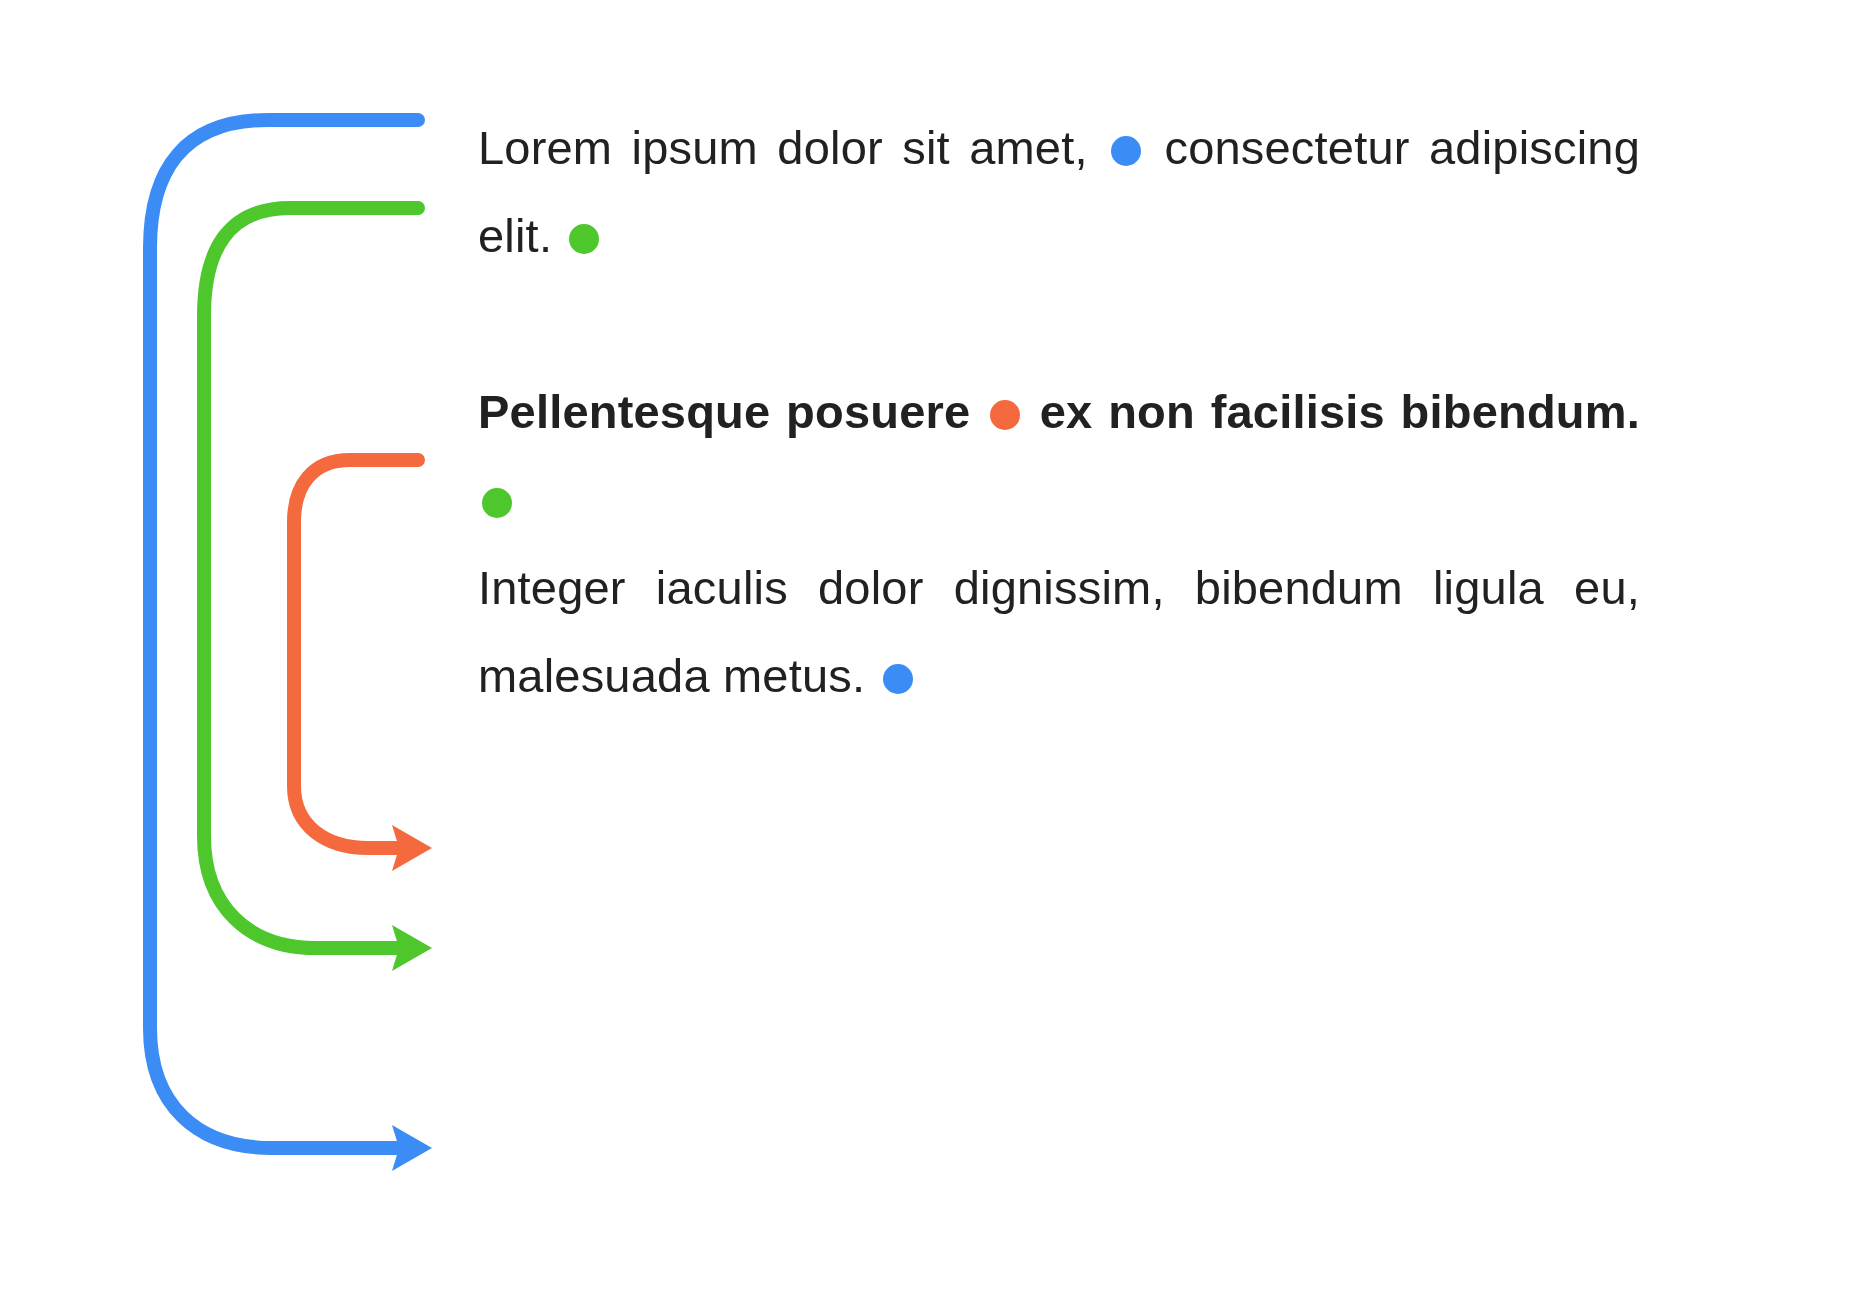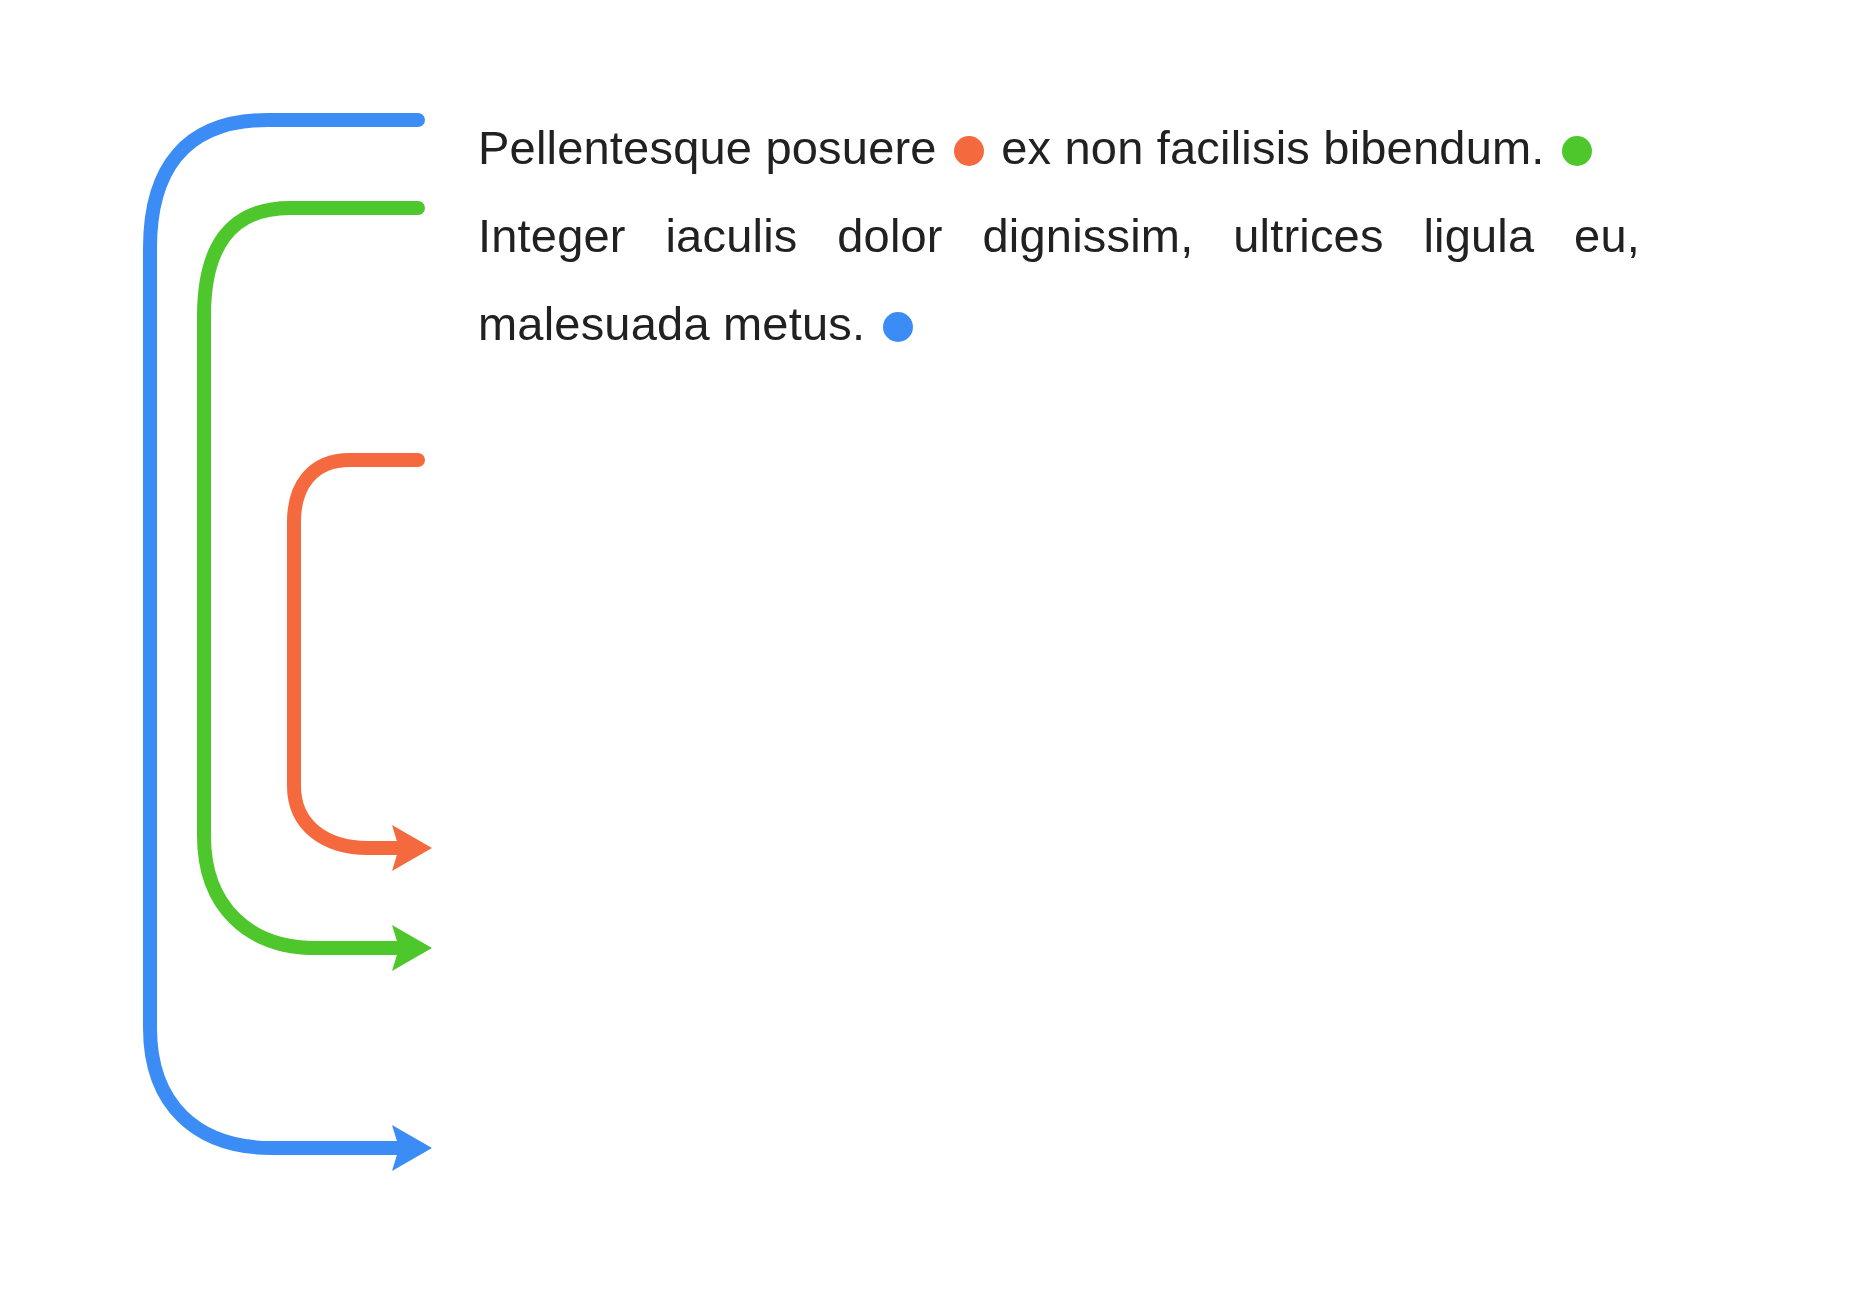"Lorem ipsum dolor sit amet," p.para { html: none -> <p><span>Lorem ipsum dolor sit amet, </span><span></span><span> consectetur adipiscing elit. </span><span></span></p> }
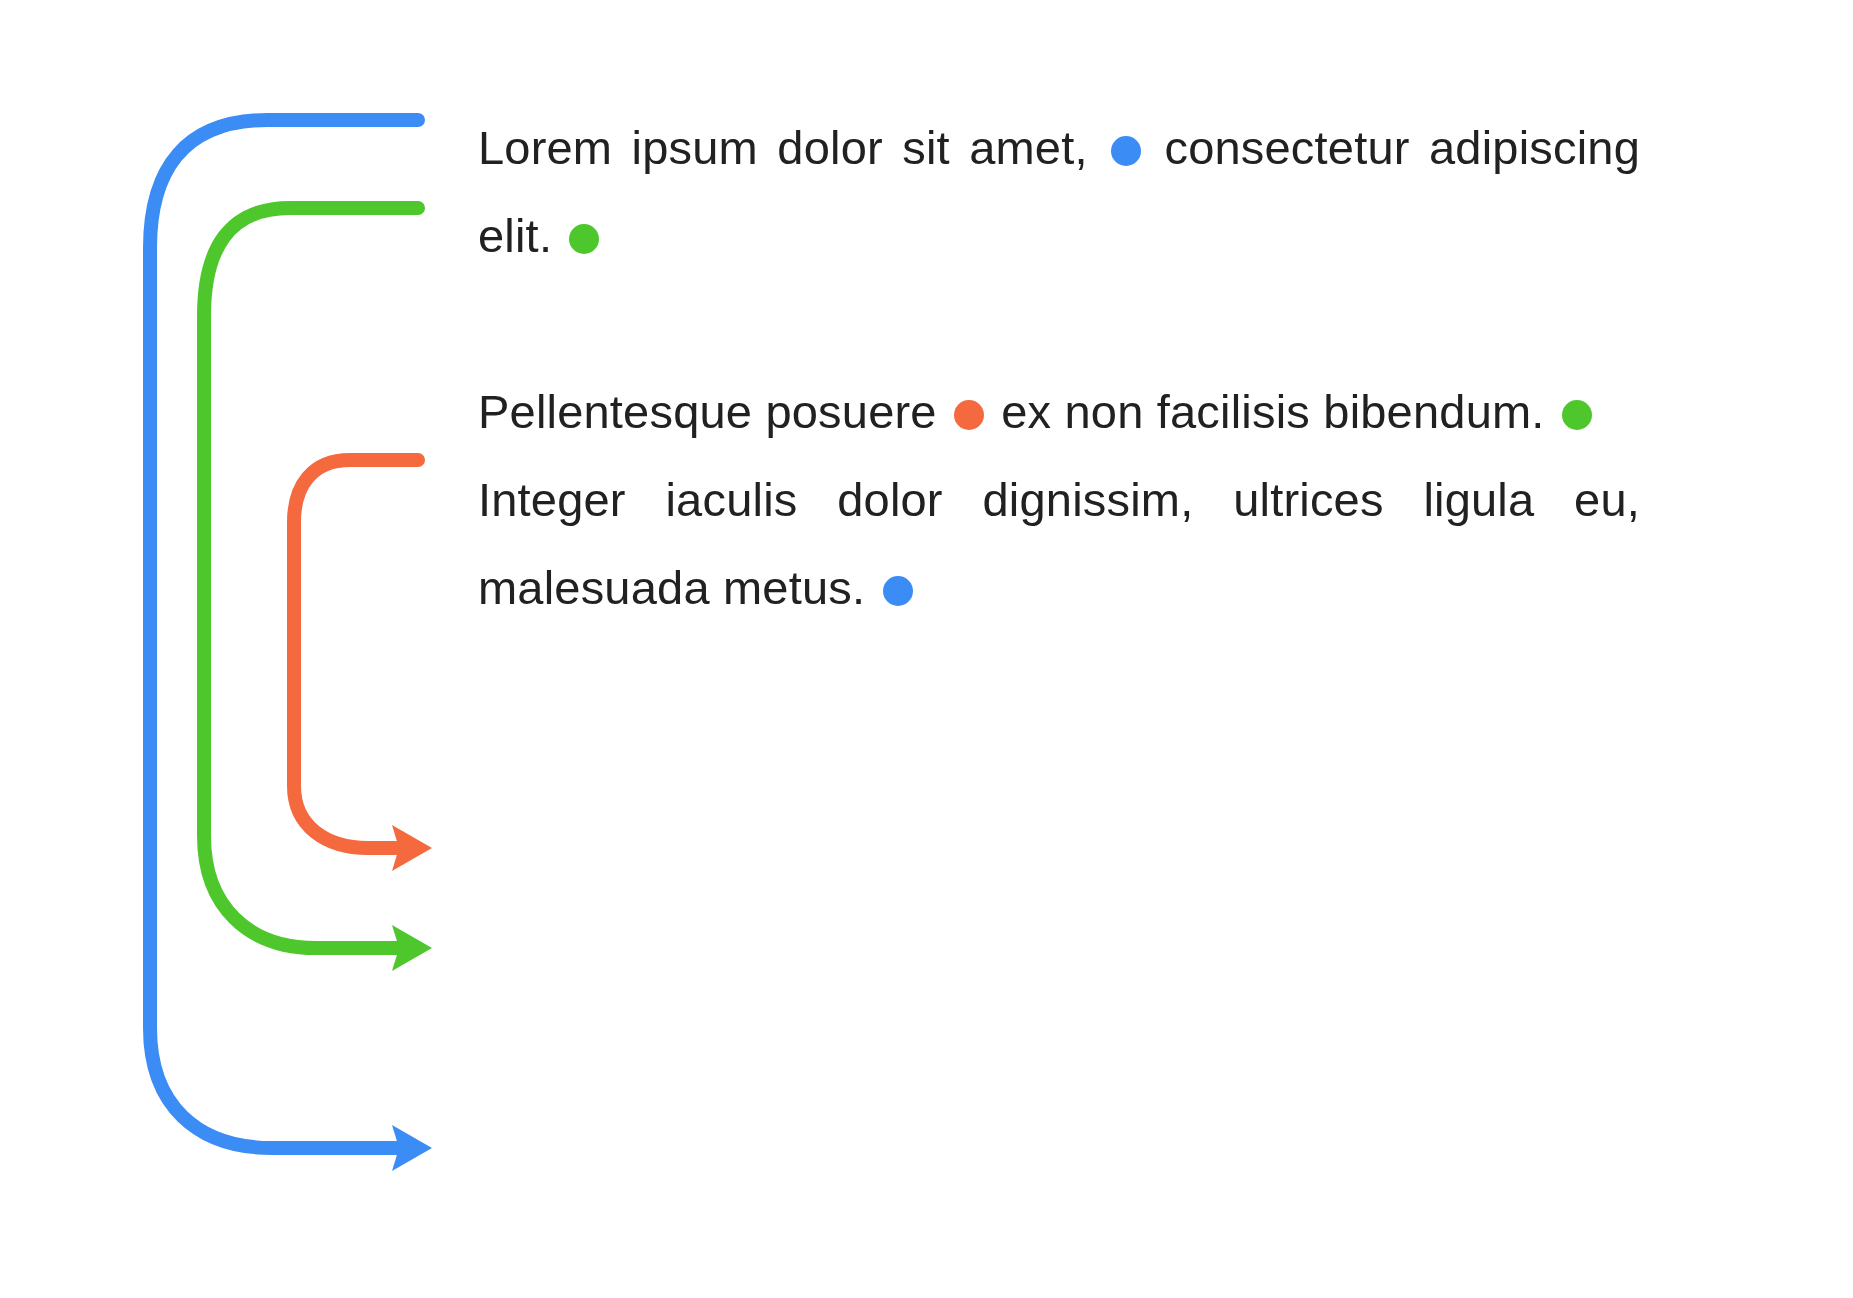"Pellentesque posuere ex non facilisis" .para.p3 { font-weight: none -> bold }
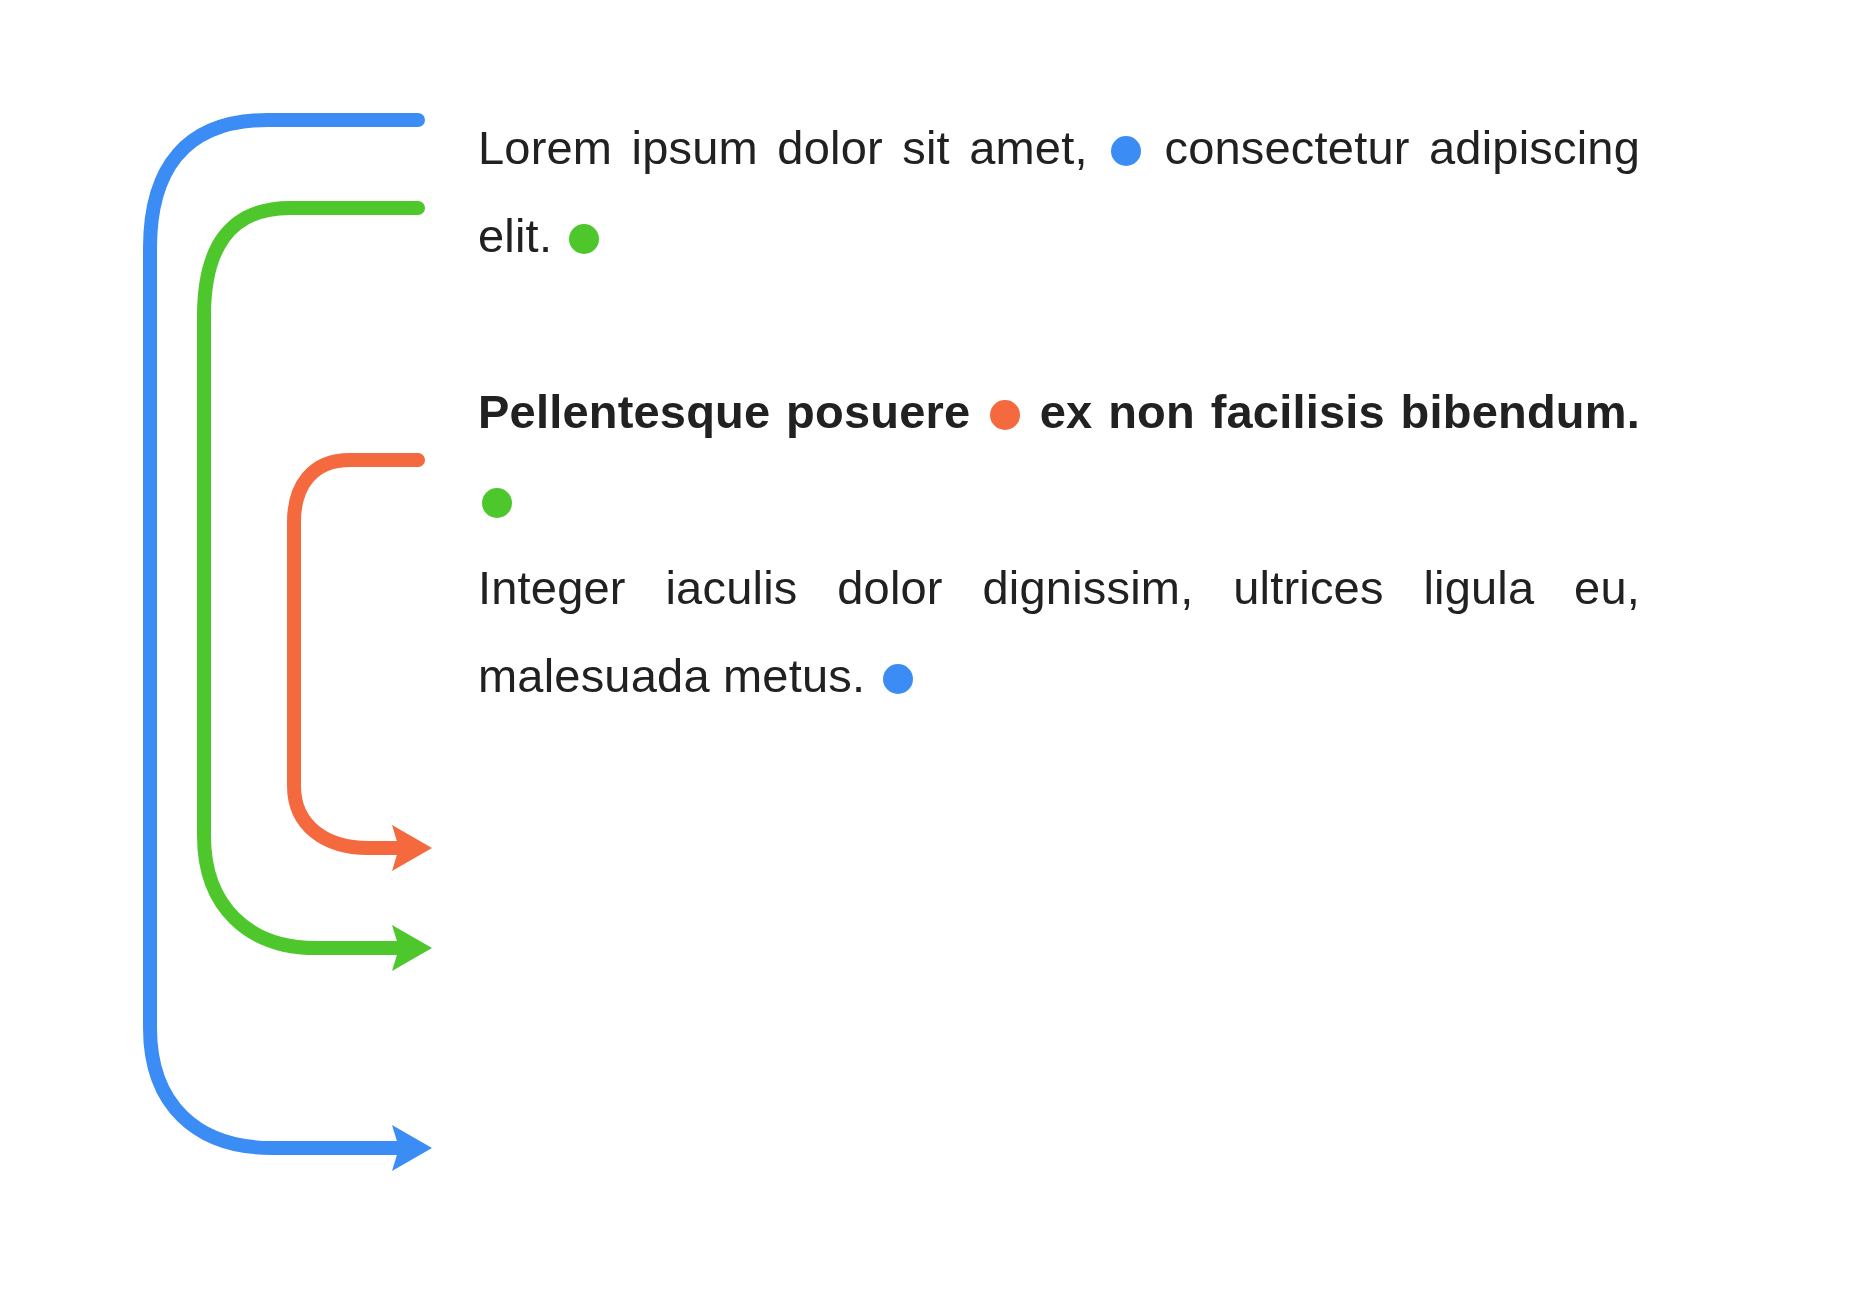"Integer iaculis dolor dignissim," span { text: ultrices -> bibendum }
